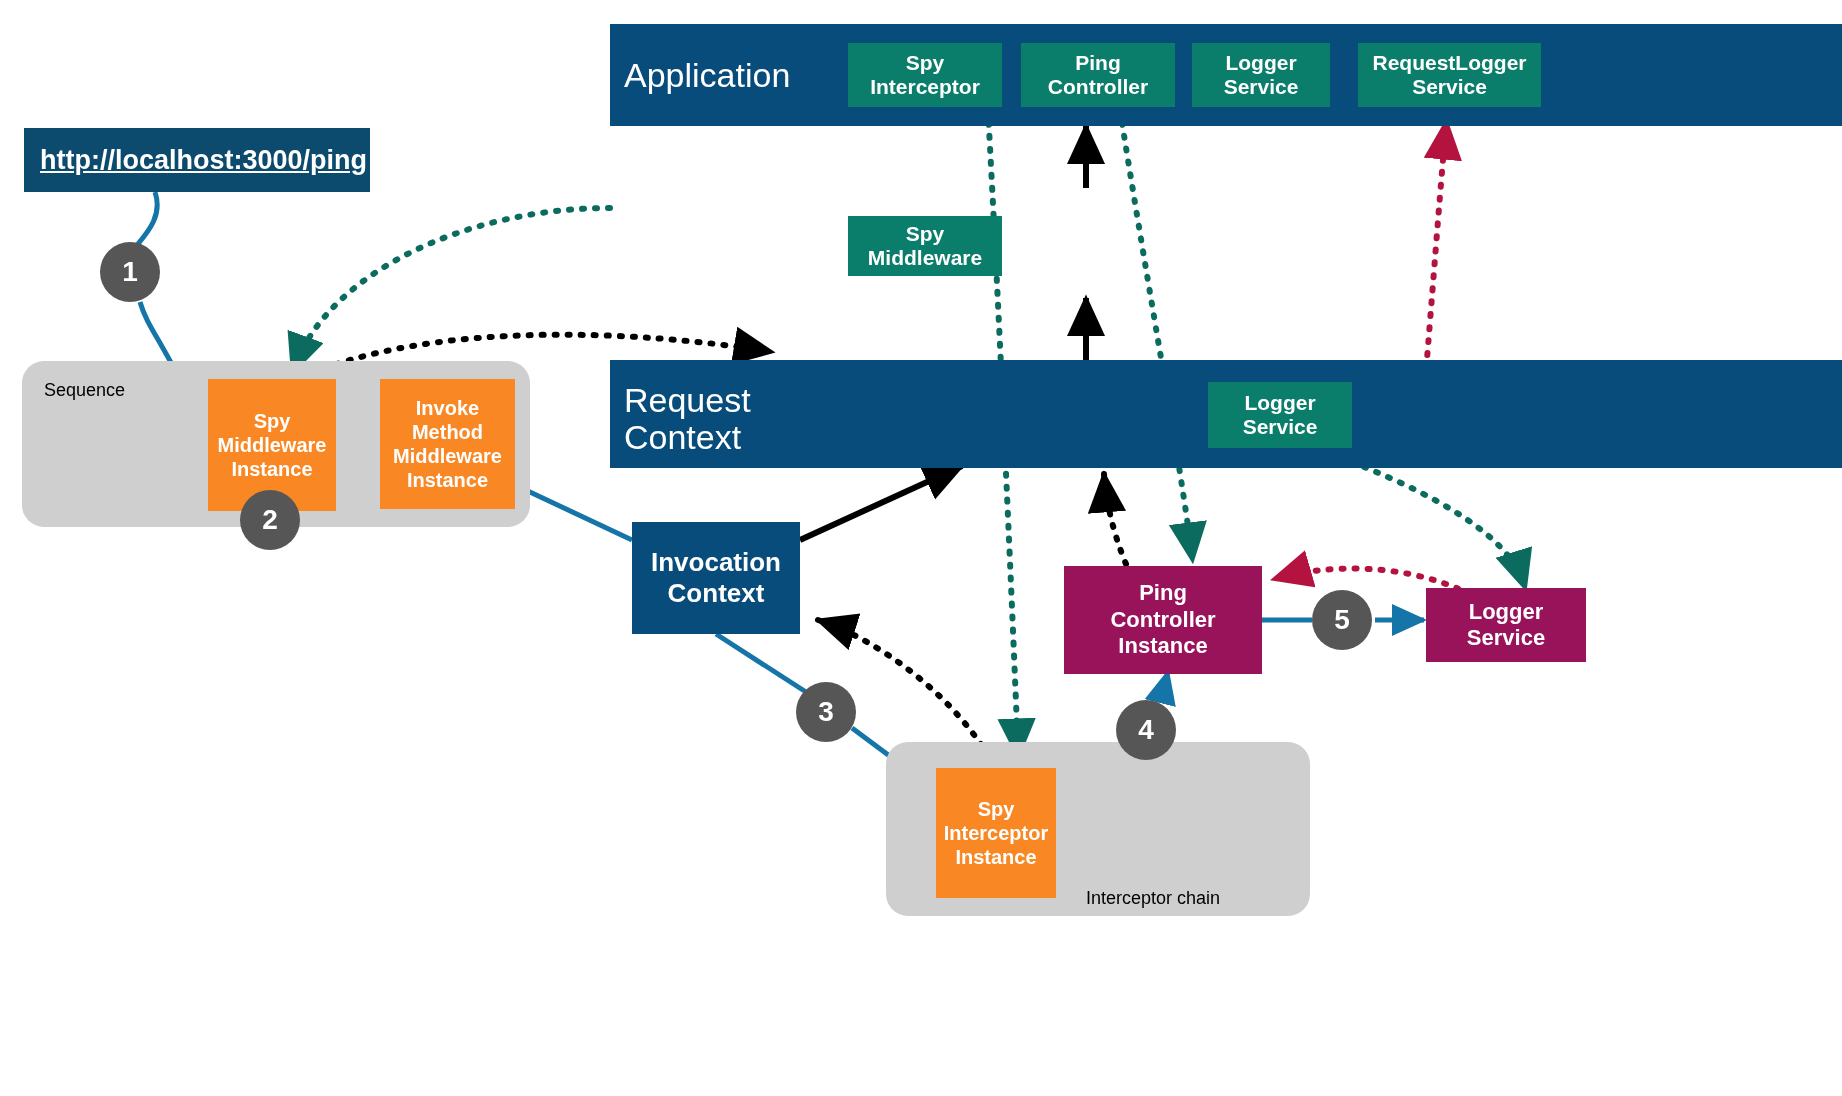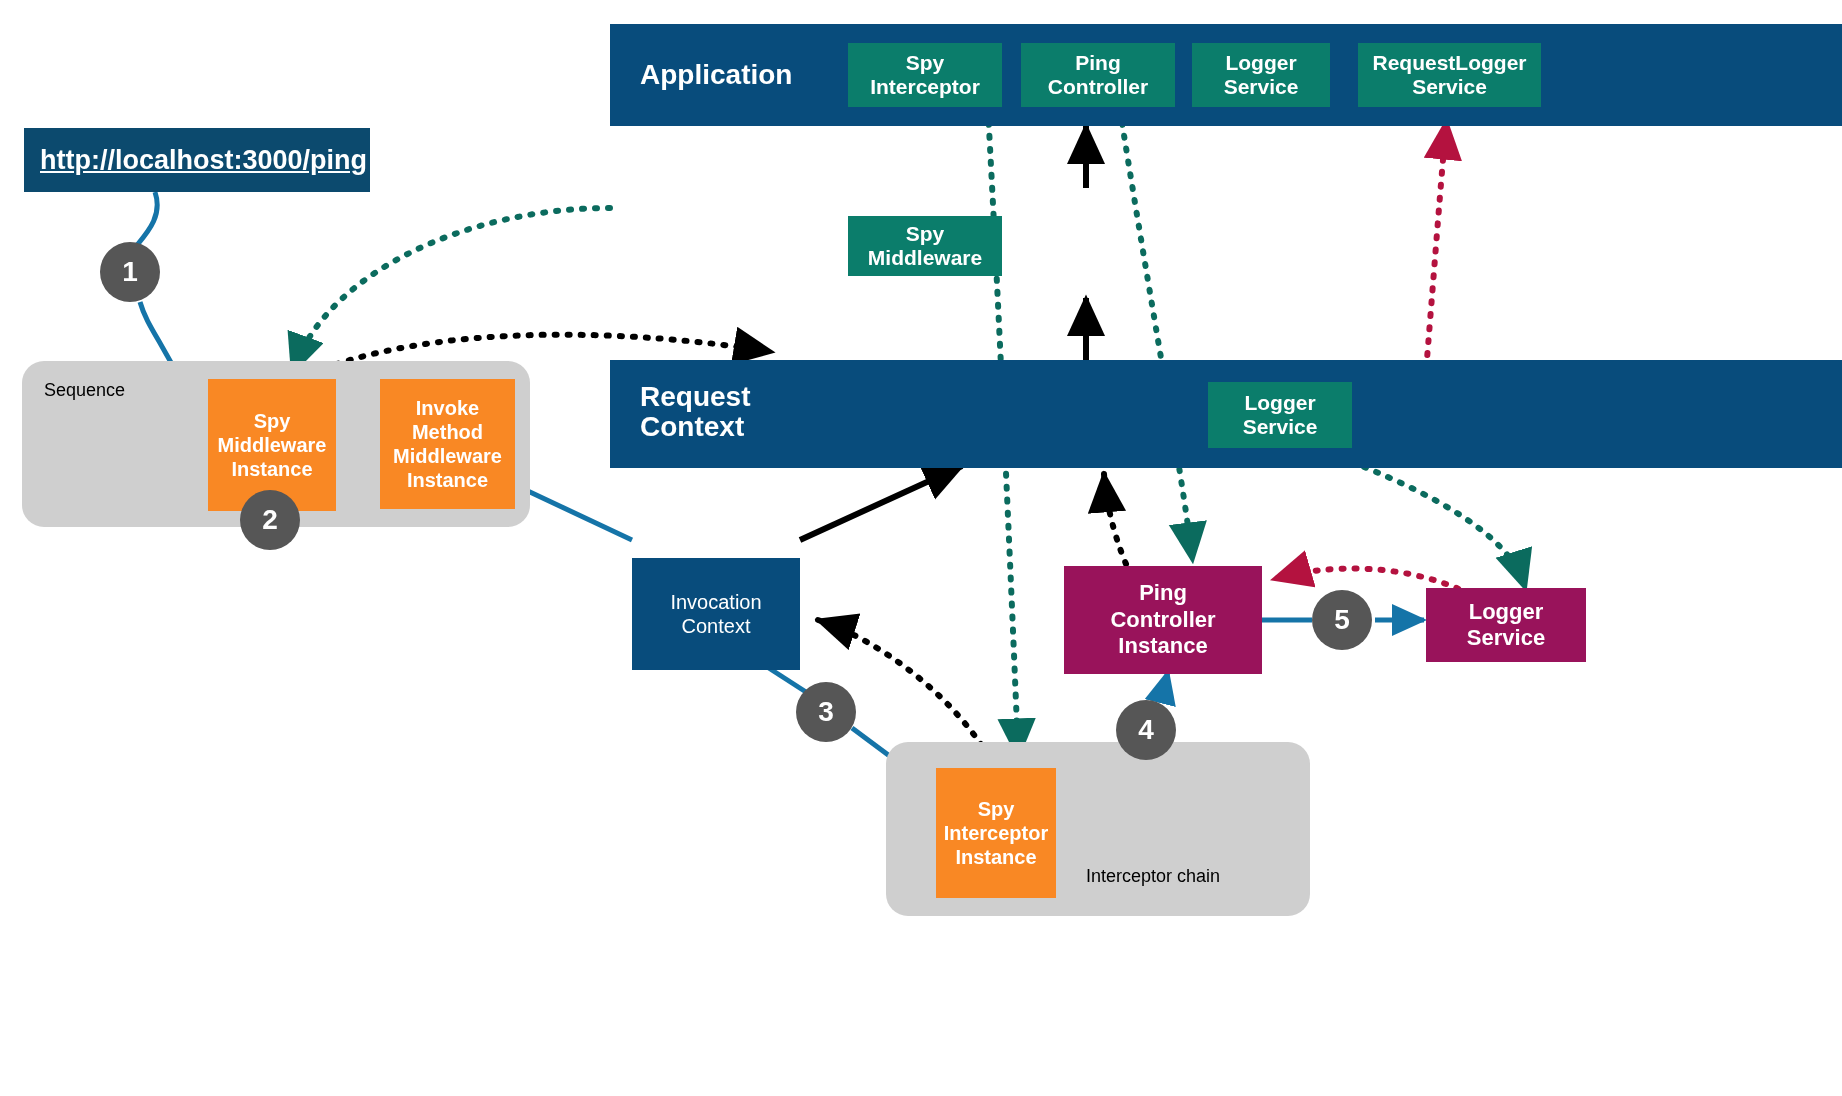"Application" .band .band-title { font-size: 28px -> 34px; font-weight: 700 -> 400; left: 30px -> 14px }
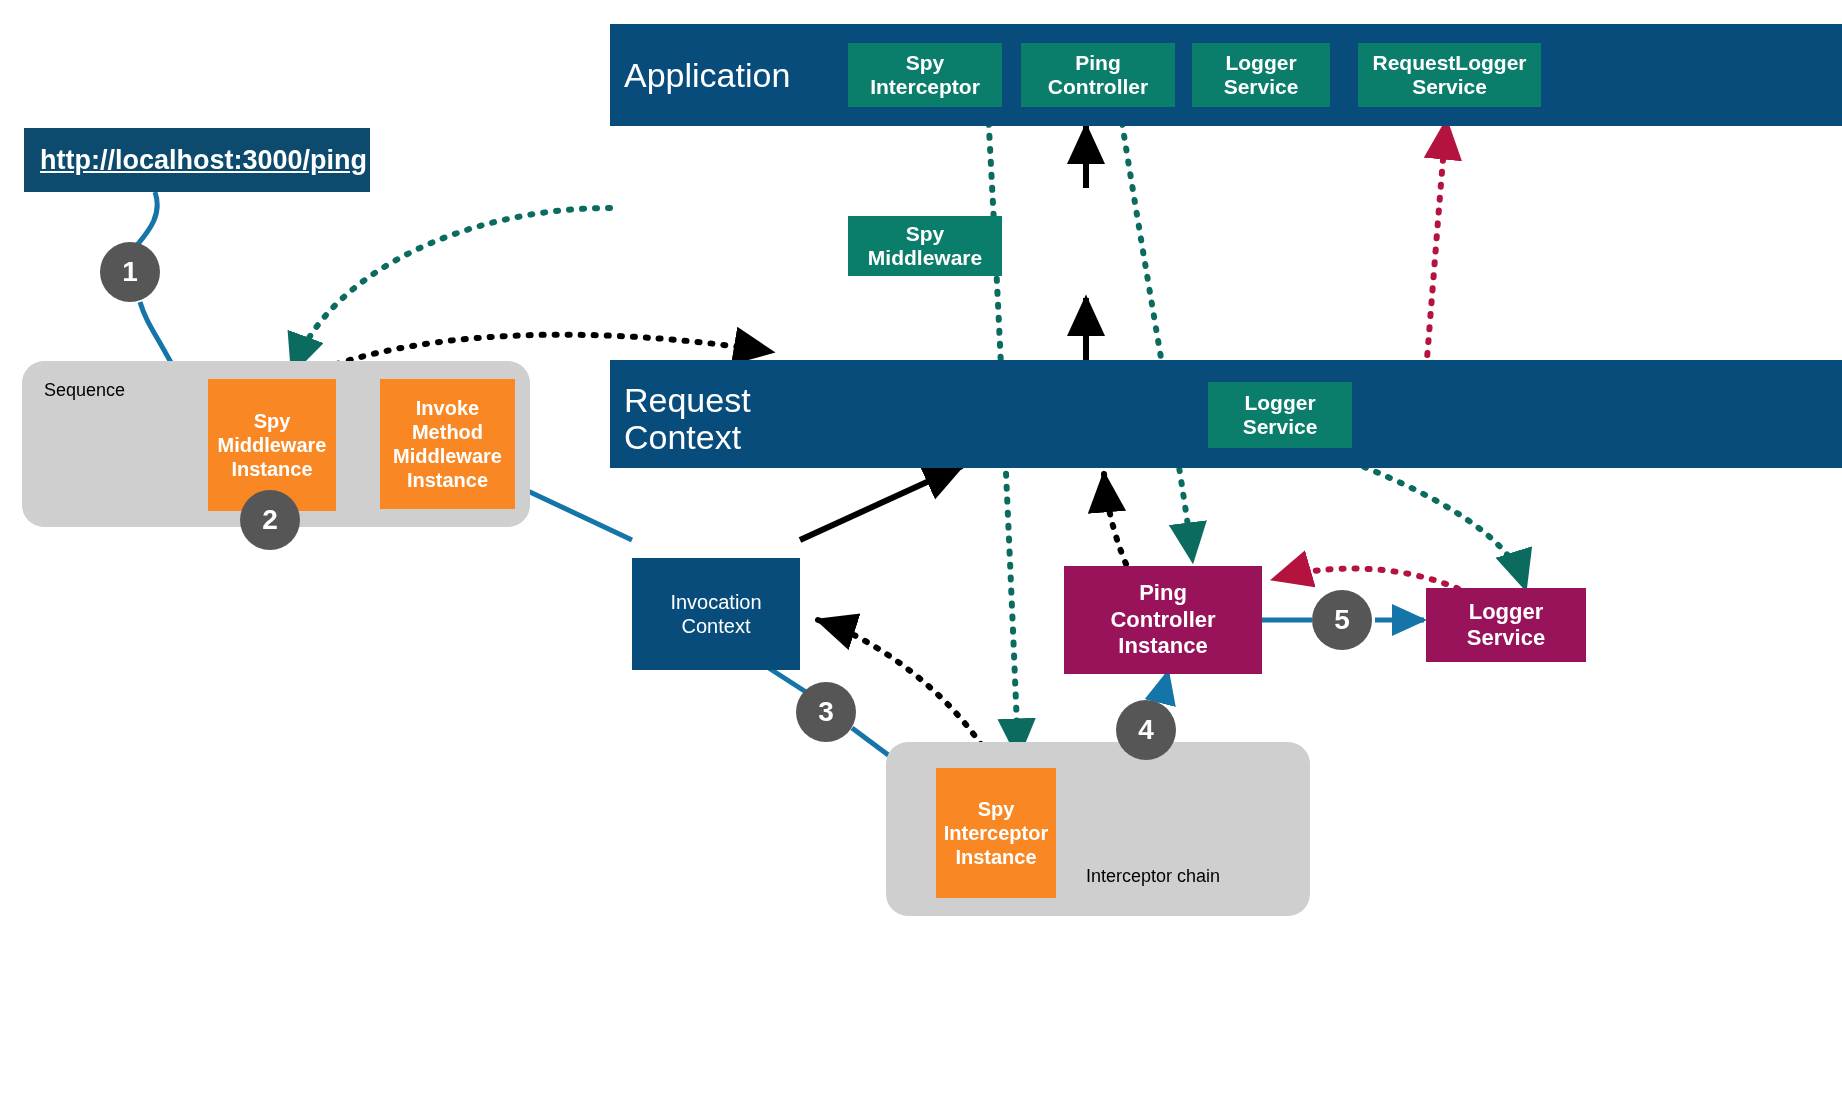"Invocation" .navy-box { font-size: 20px -> 26px; font-weight: 400 -> 700; margin-top: 36px -> none }
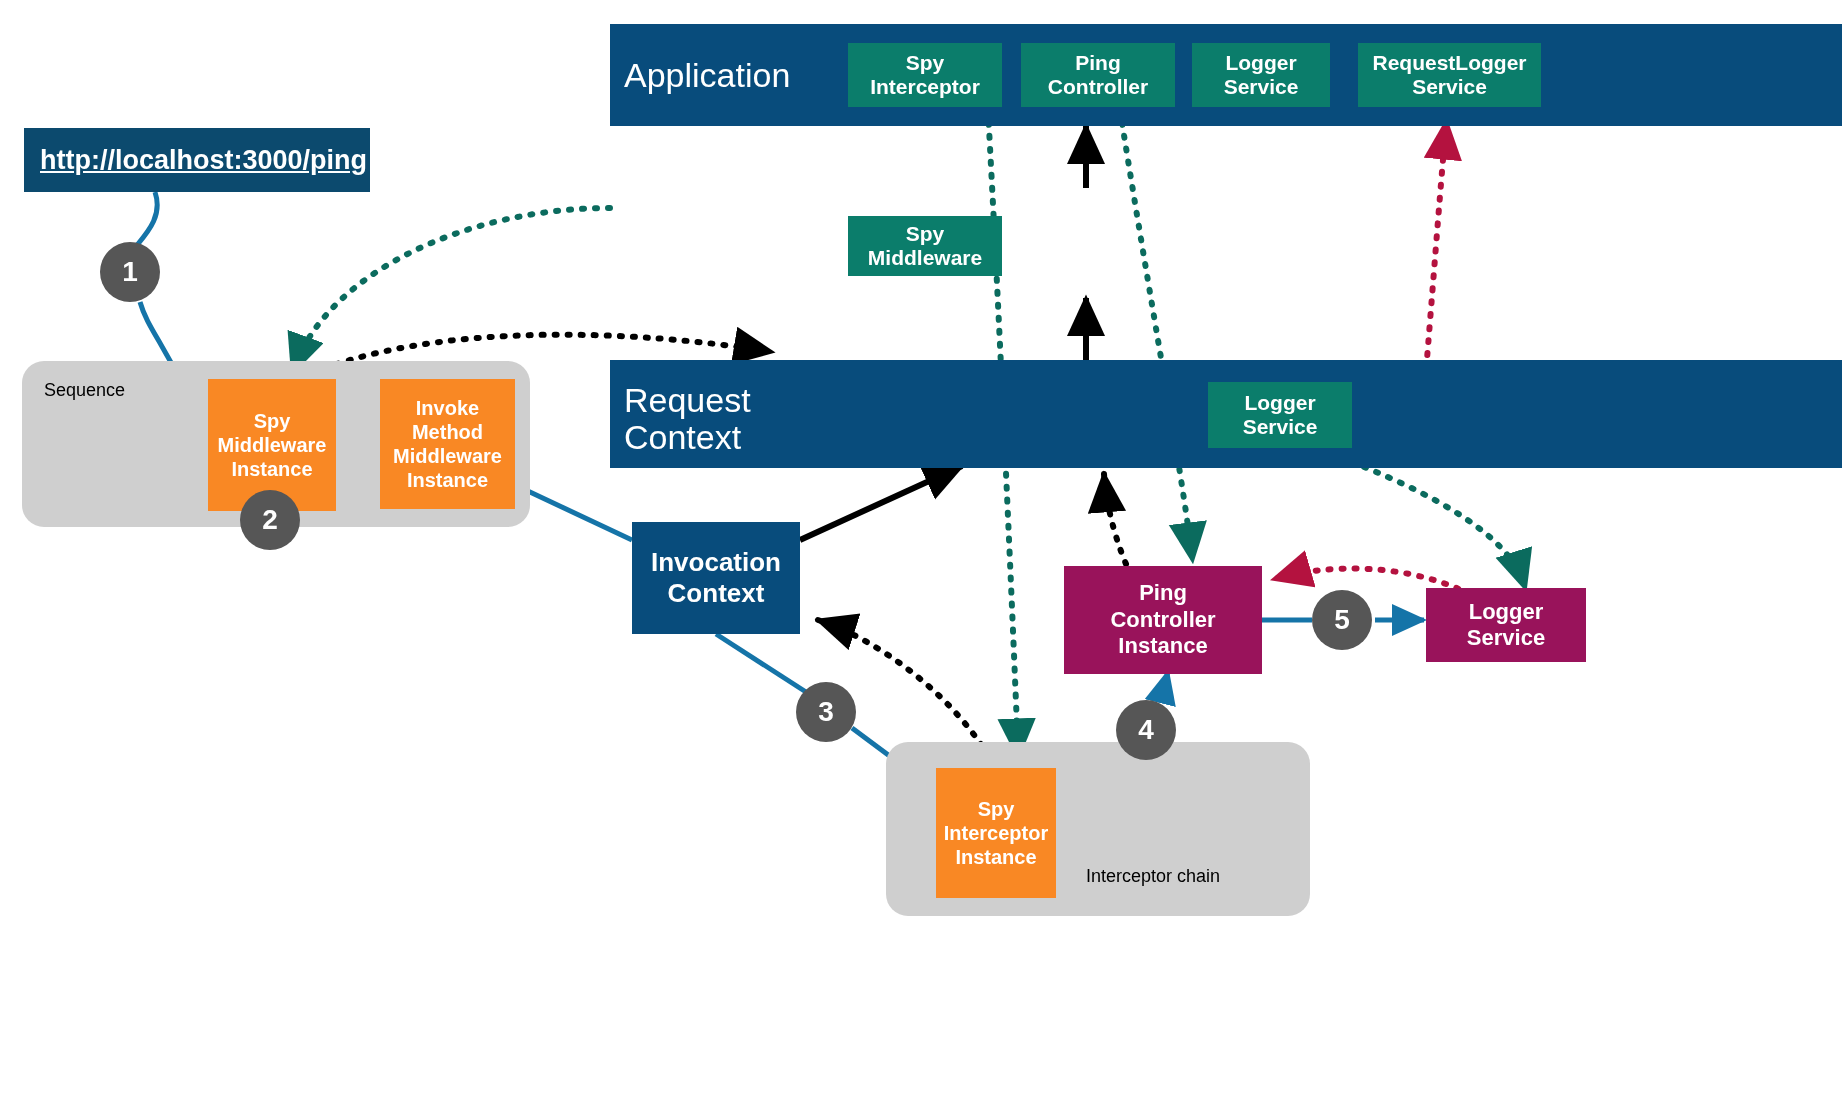"Interceptor chain" div.group-label { top: 866px -> 888px }
